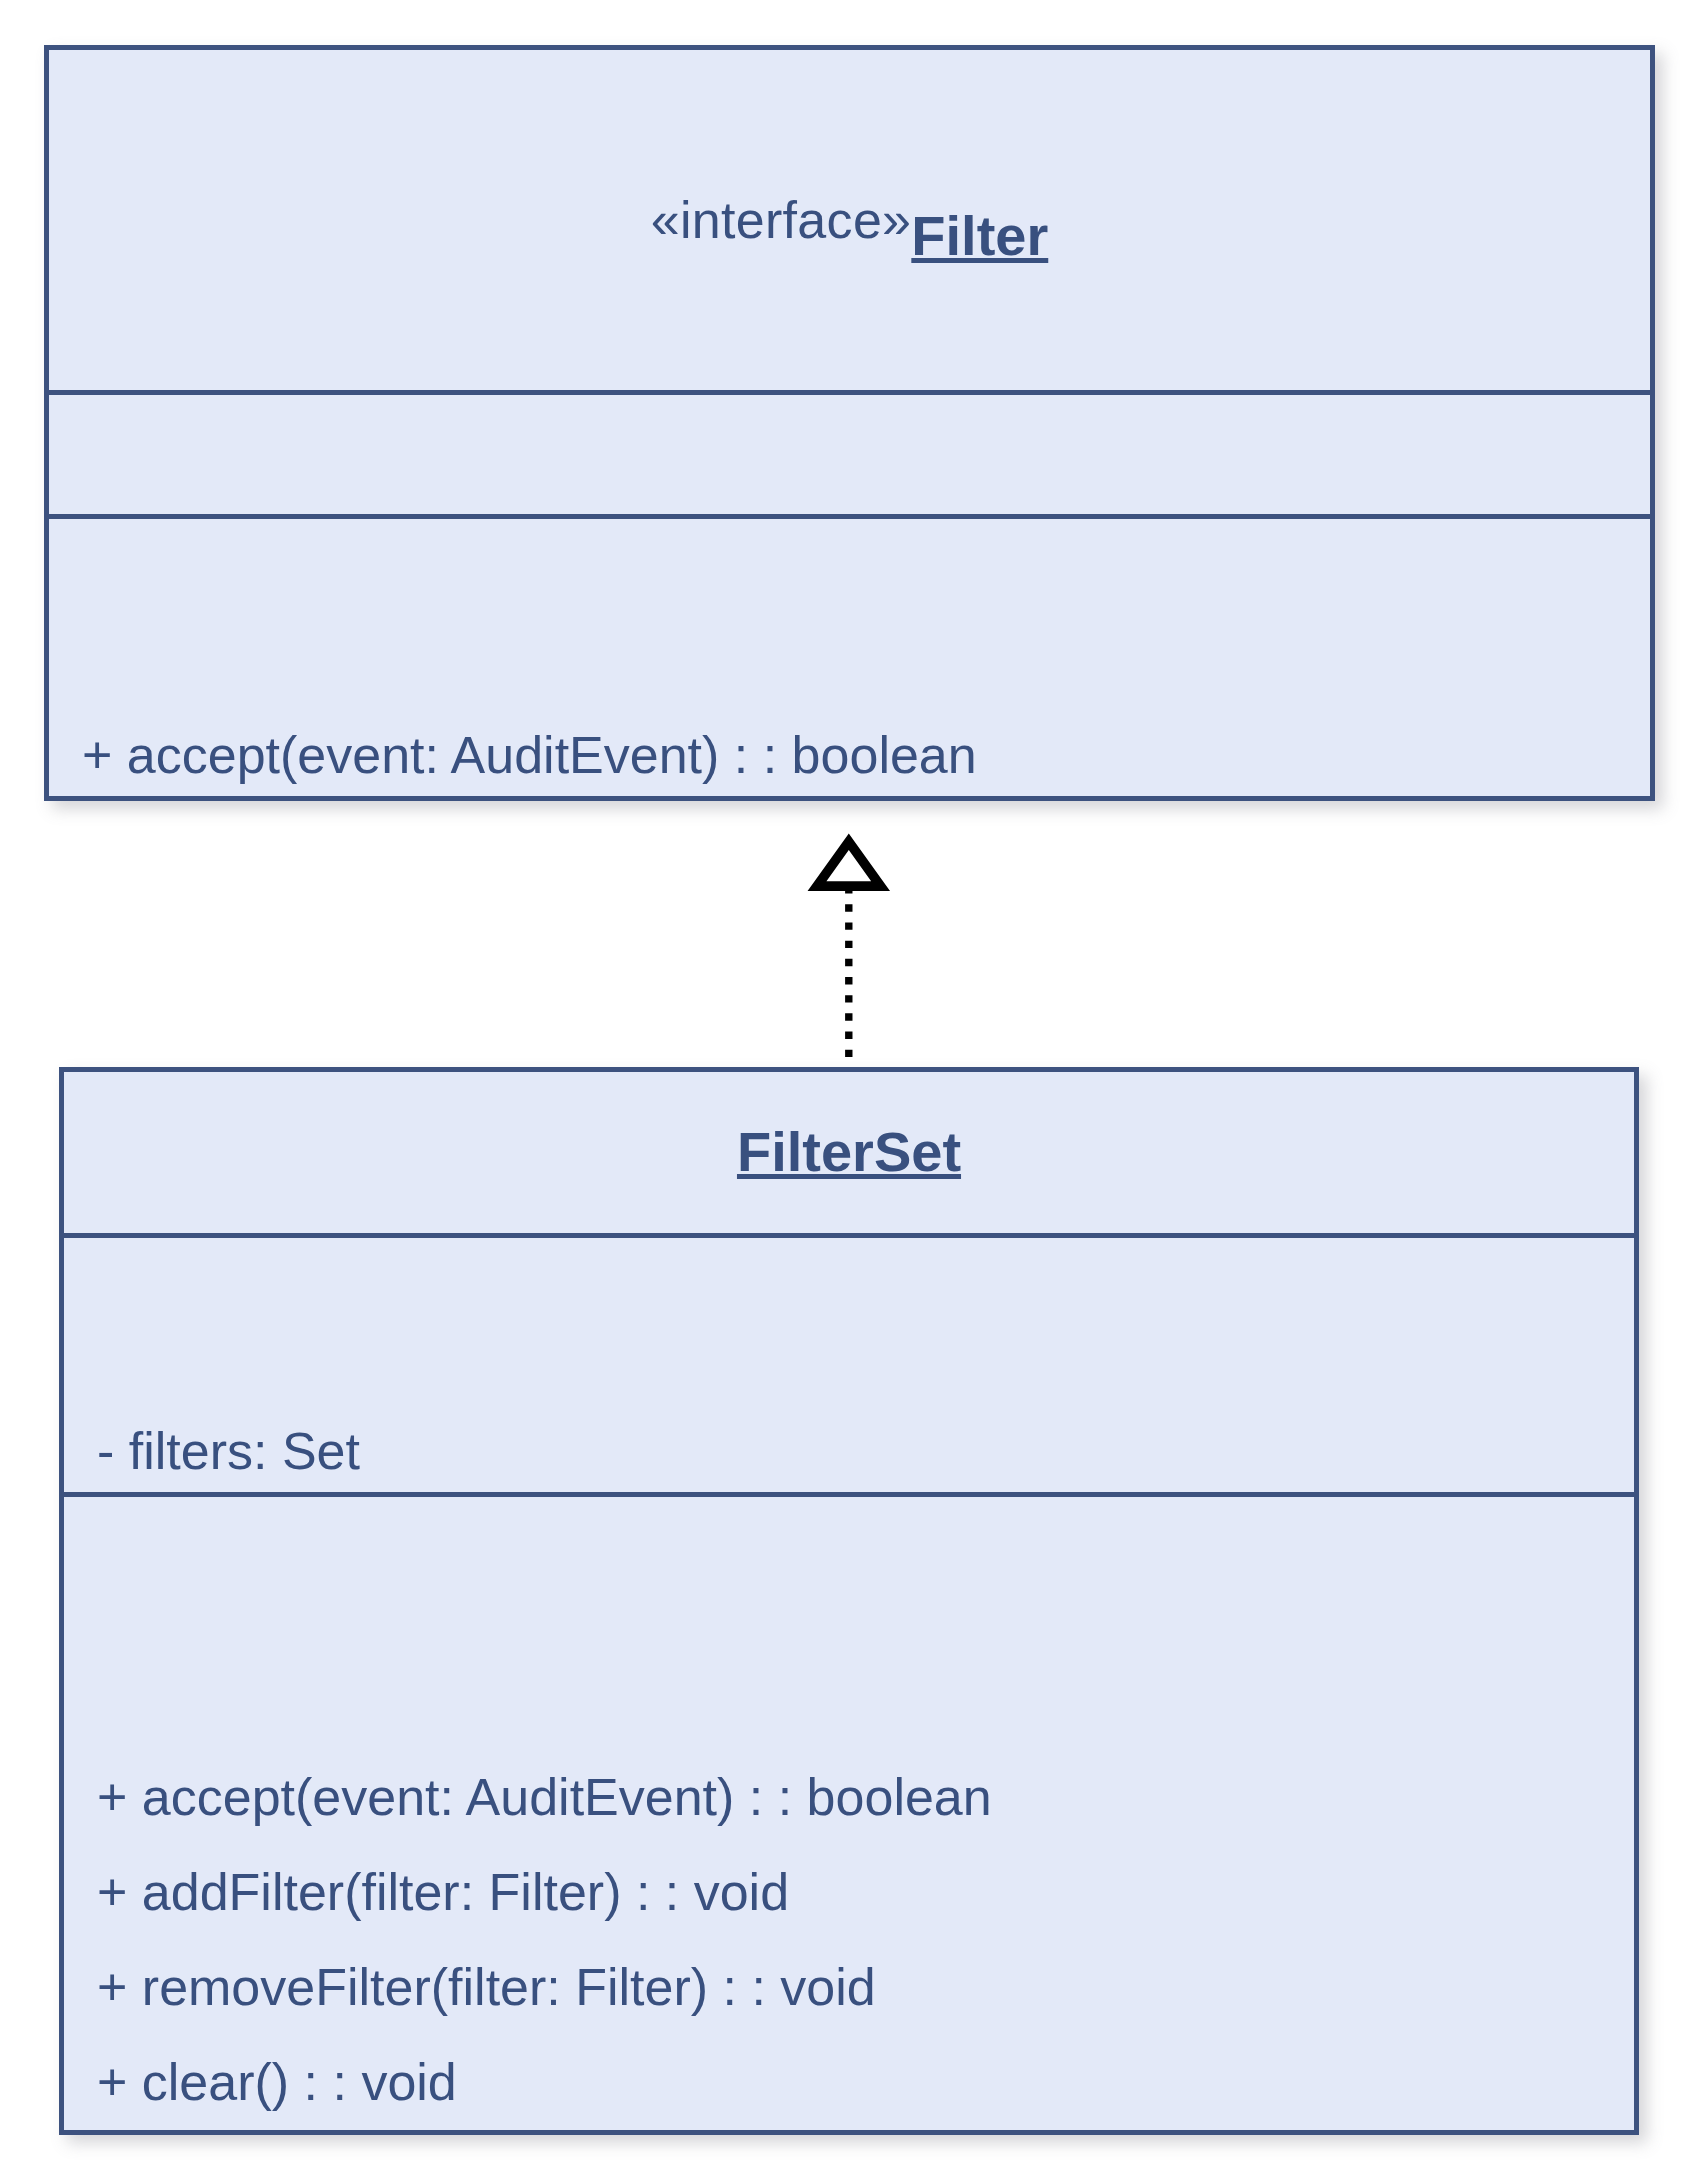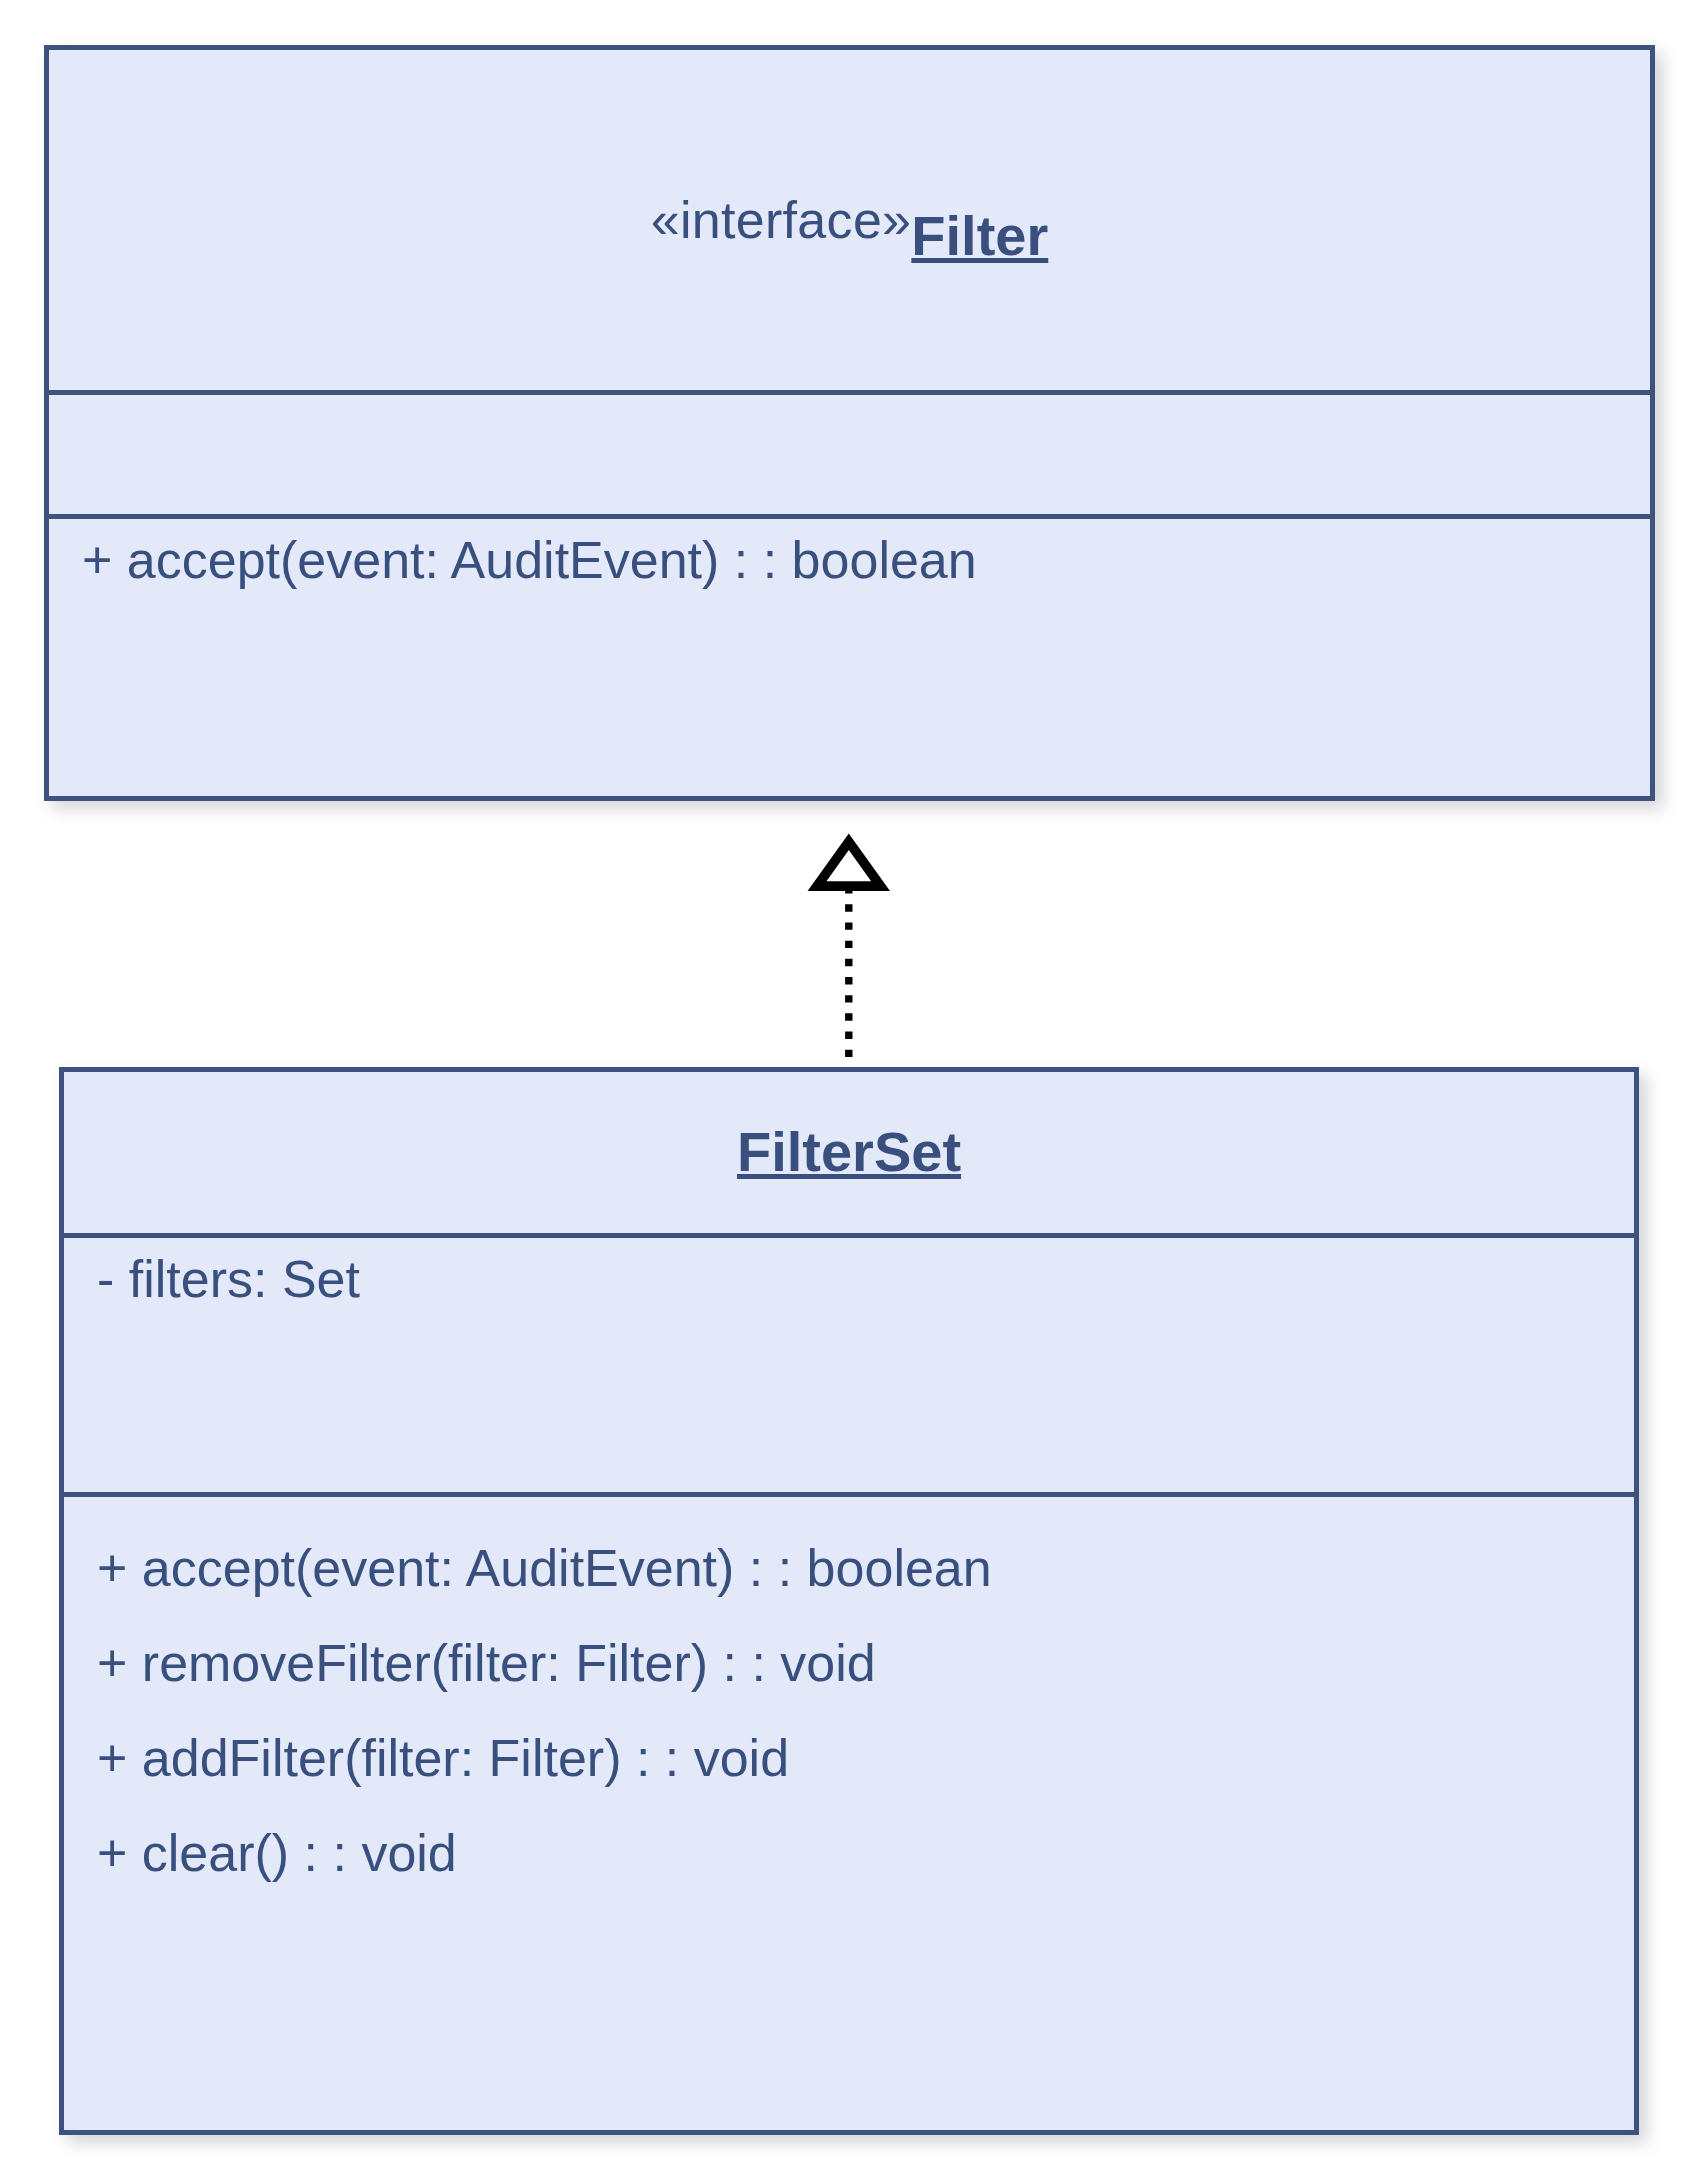"+ accept(event: AuditEvent) : :" .members { justify-content: flex-start -> flex-end }
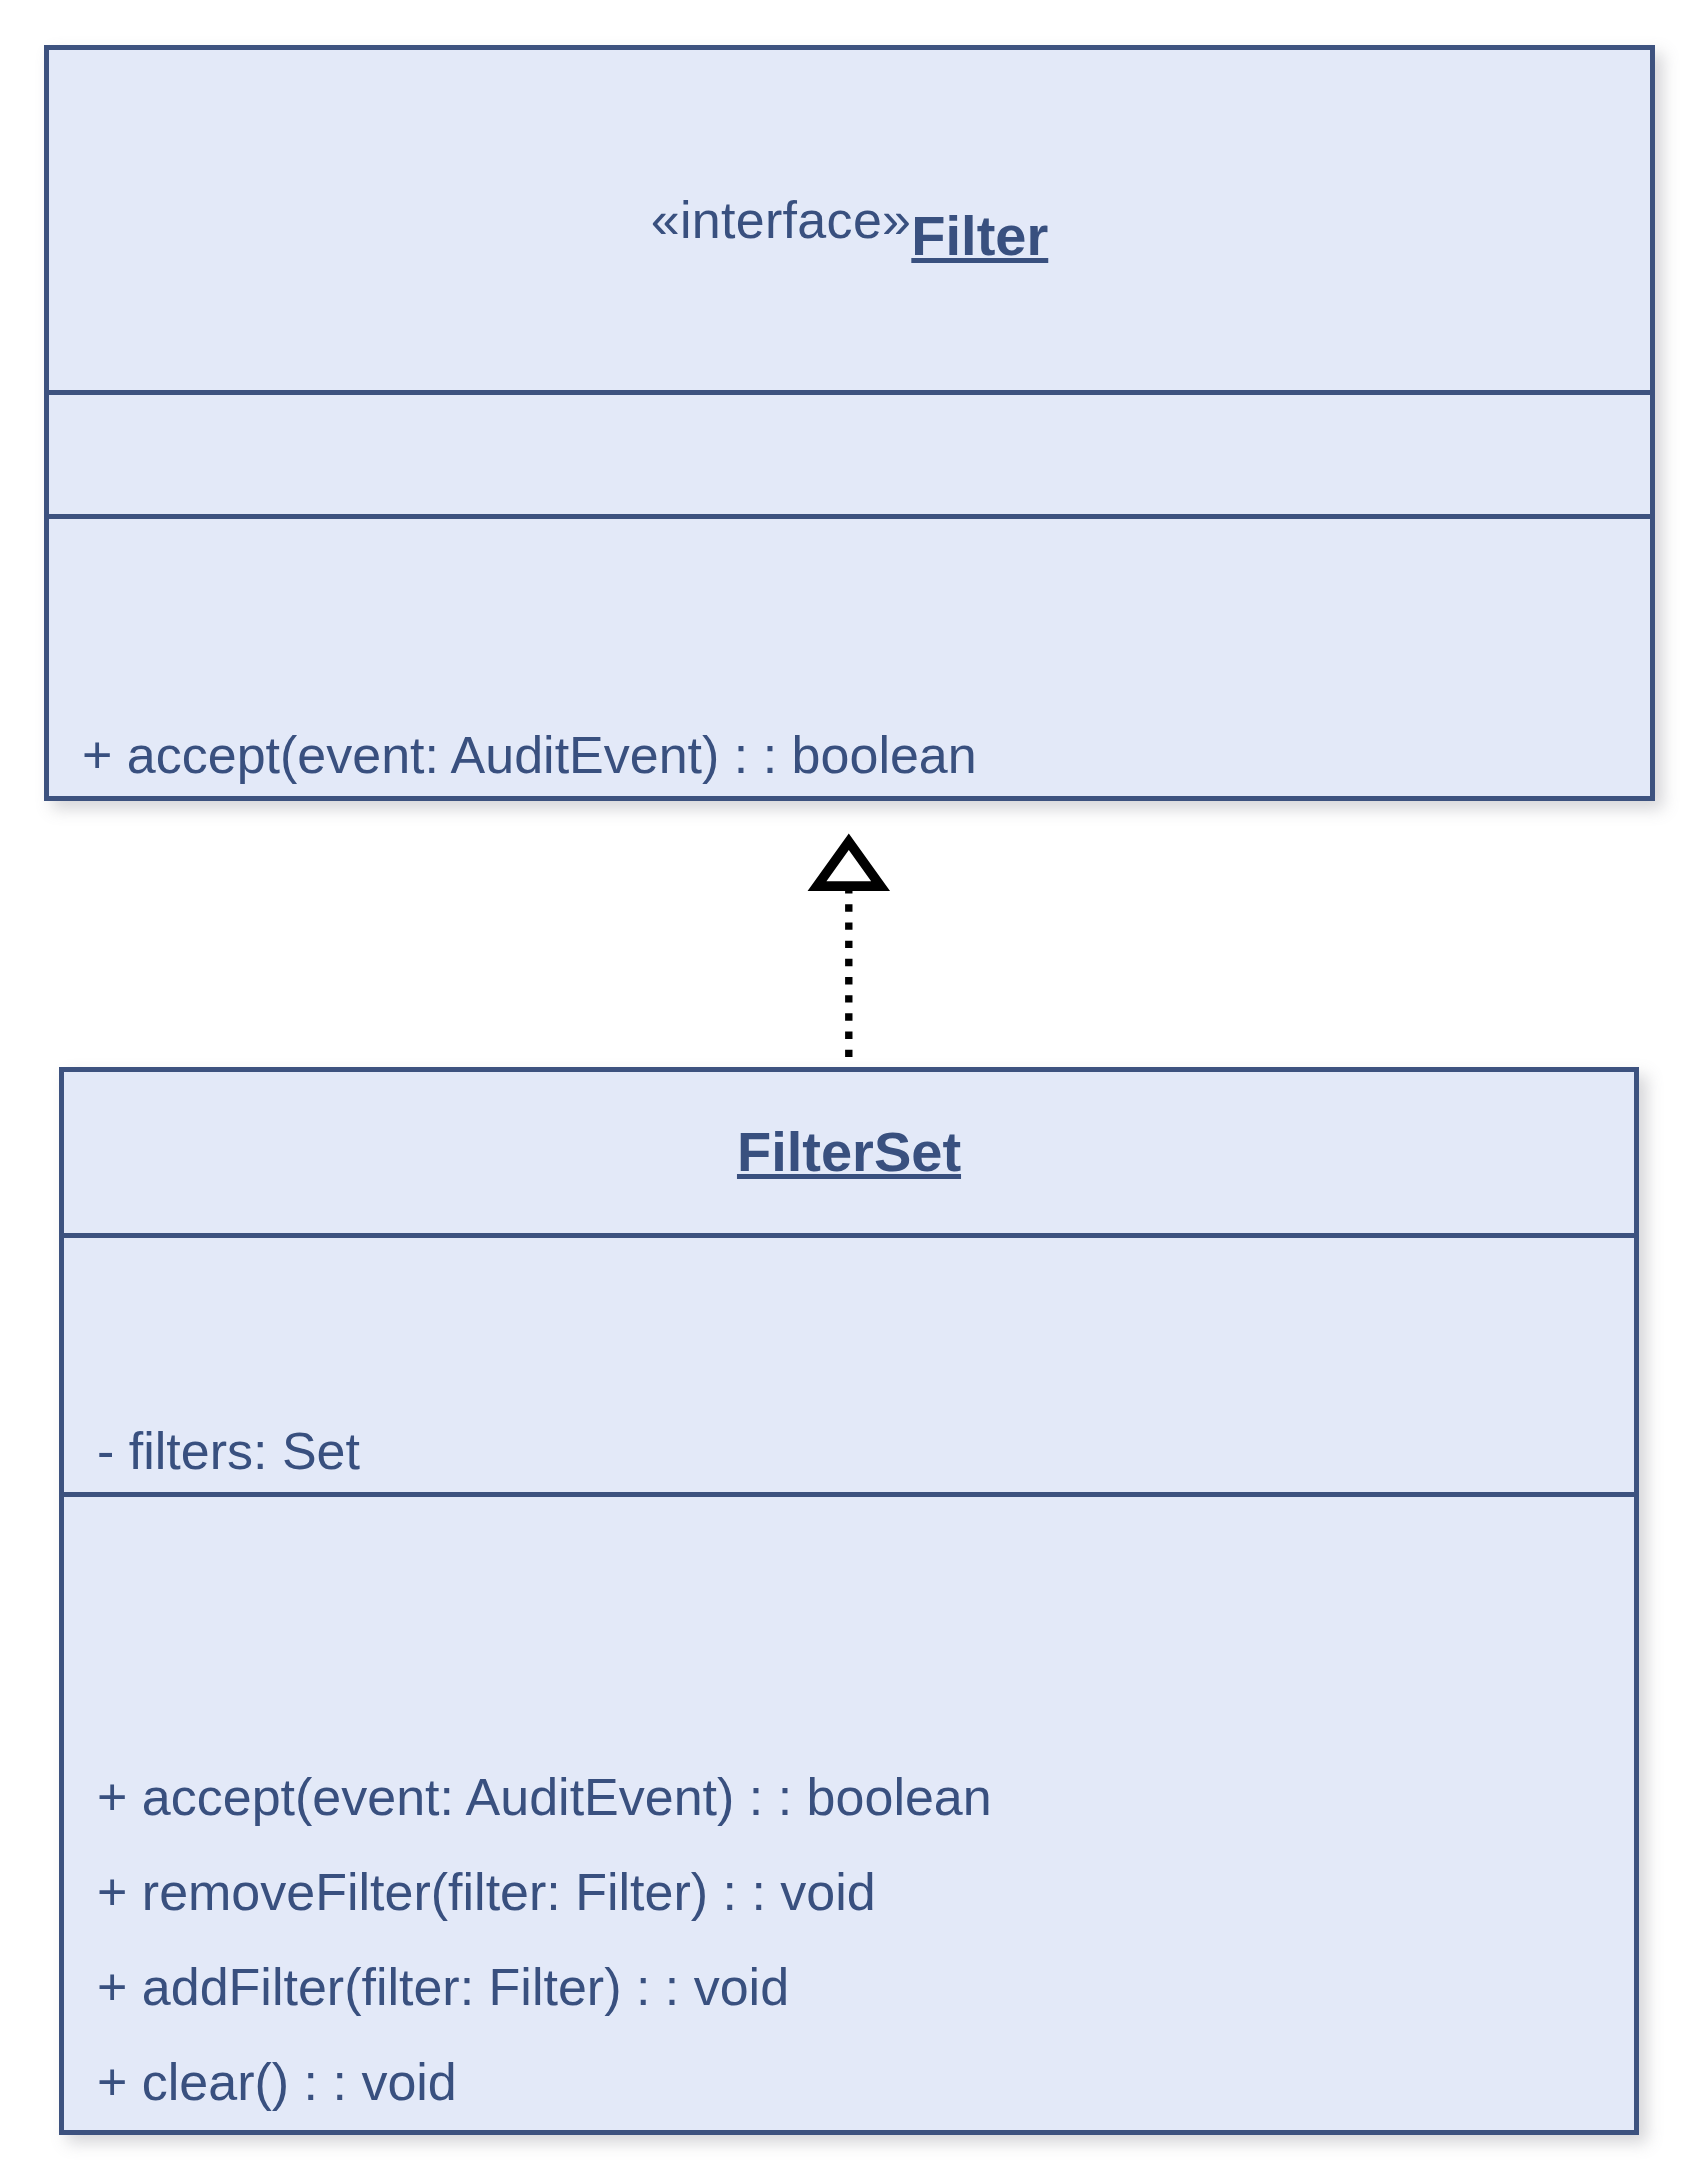"+ removeFilter(filter: Filter) : :" div.member-line { order: before "+ addFilter(filter: Filter) : :" -> after "+ addFilter(filter: Filter) : :" }
